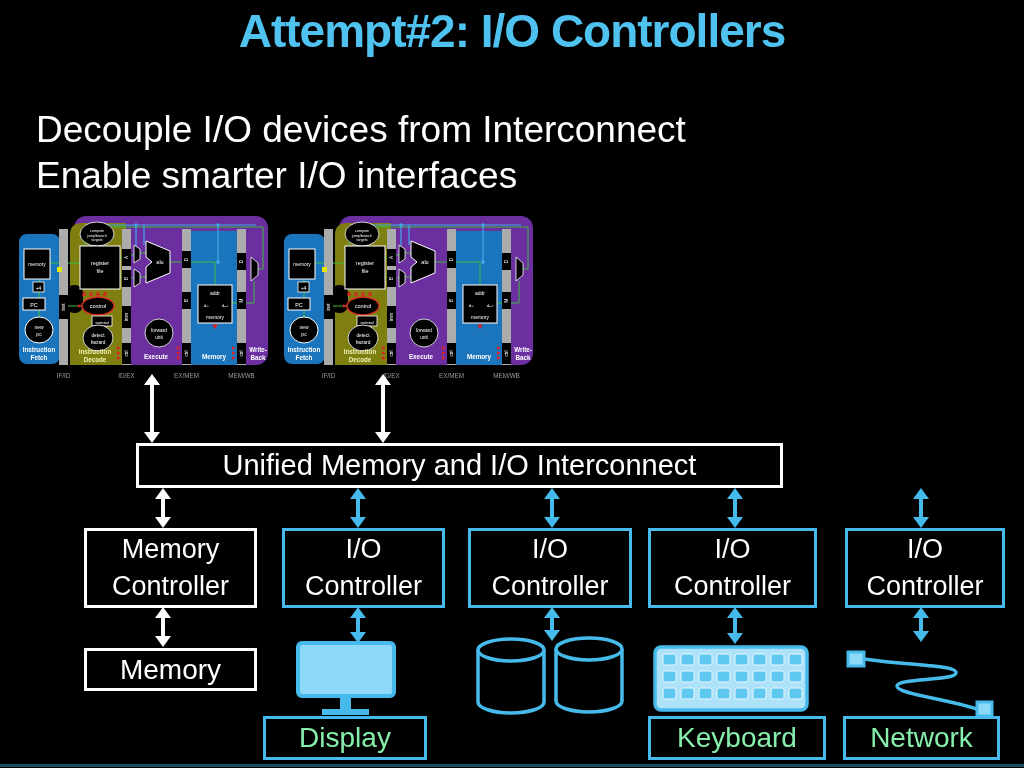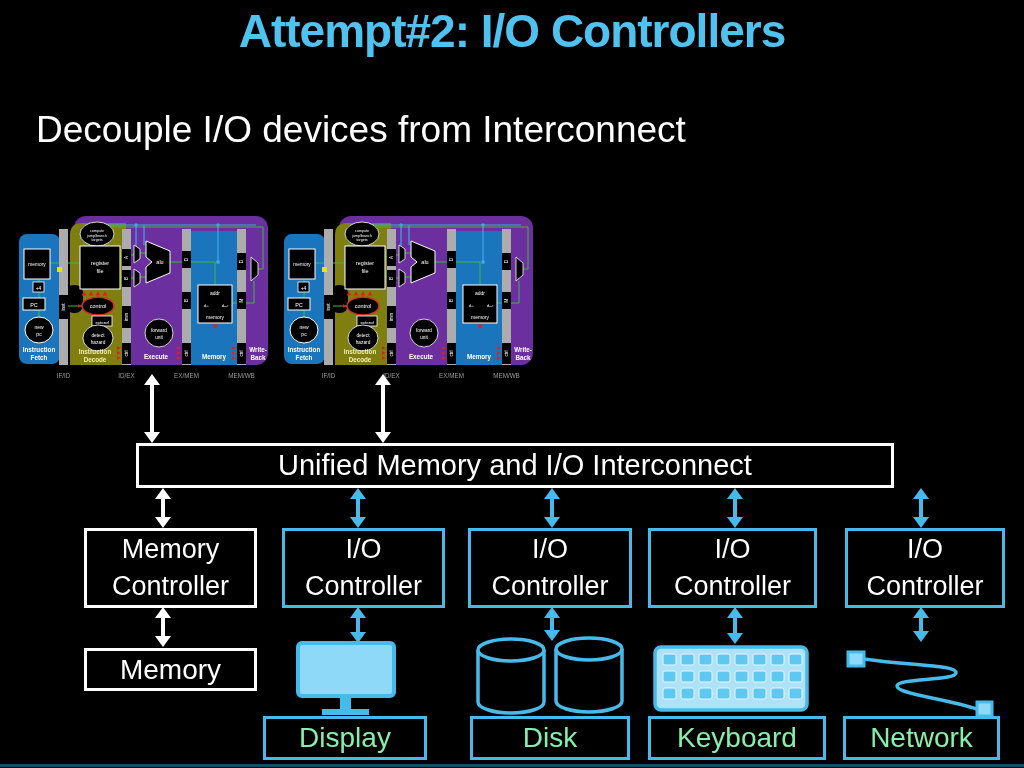"Enable smarter I/O interfaces" div.bullet { html: none -> <div>Enable smarter I/O interfaces</div> }
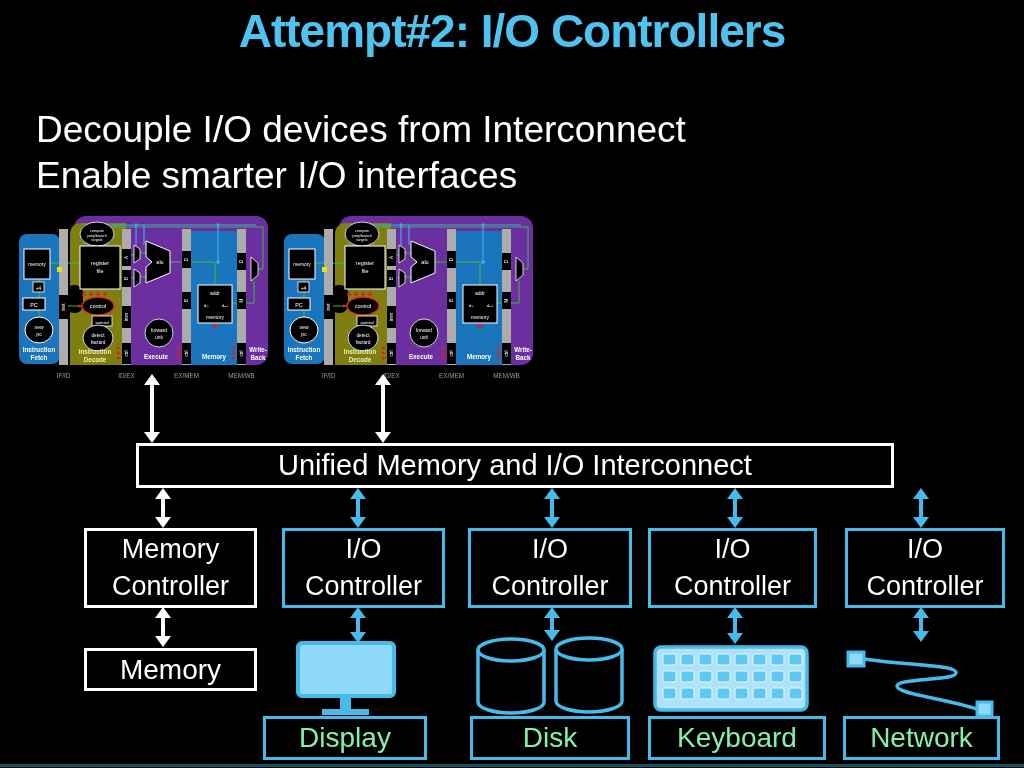"Unified Memory and I/O Interconnect" .bar { width: 758px -> 647px }
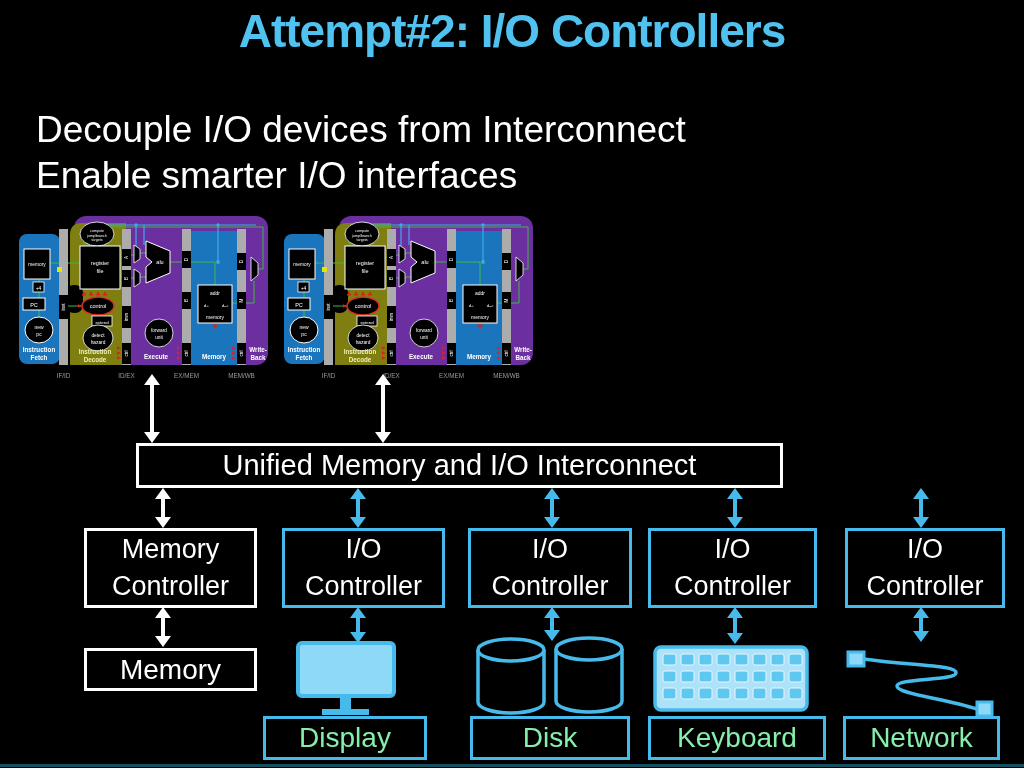"Disk" div.devlabel { html: <div> <span>Disk</span> </div> -> none }
